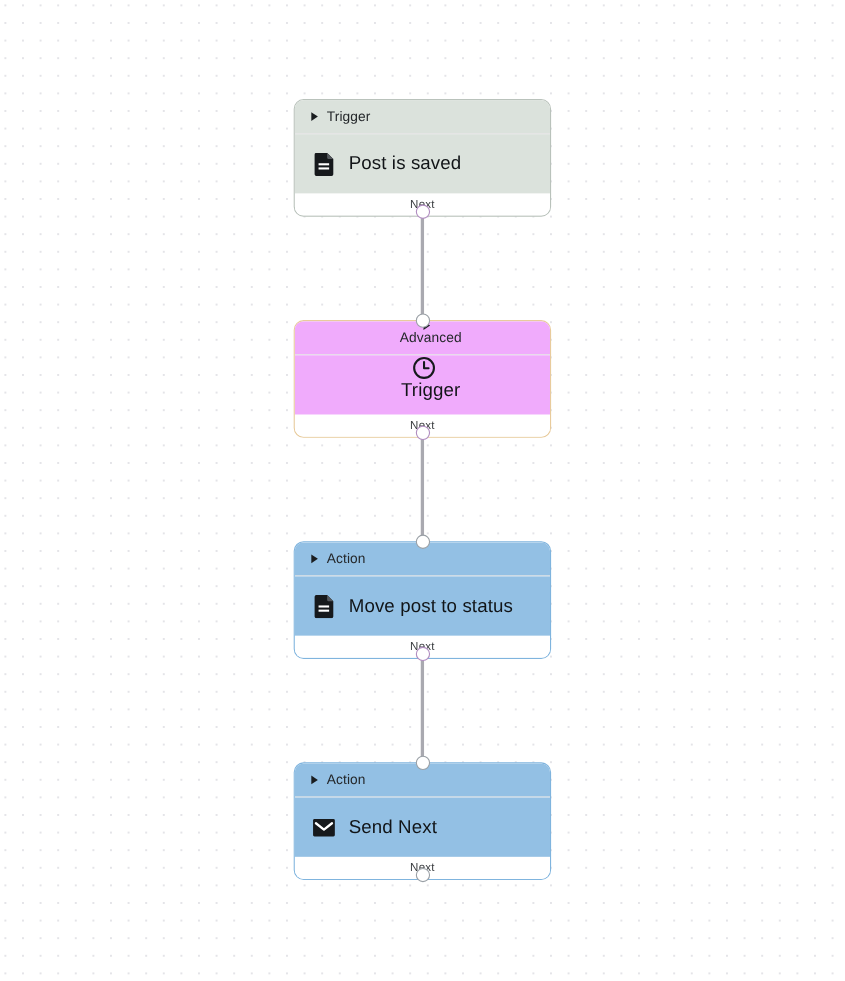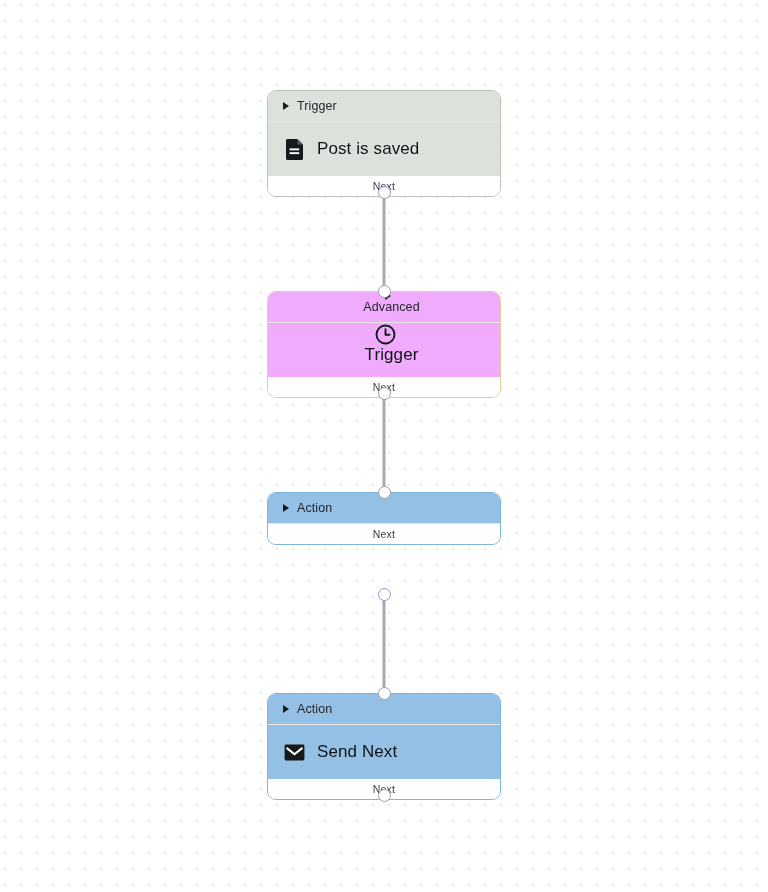"Move post to status" div.node-body { html: none -> <div> <span> <svg> <path></path> <path></path> <rect></rect> <rect></rect> </svg> </span> <span>Move post to status</span> </div> }
